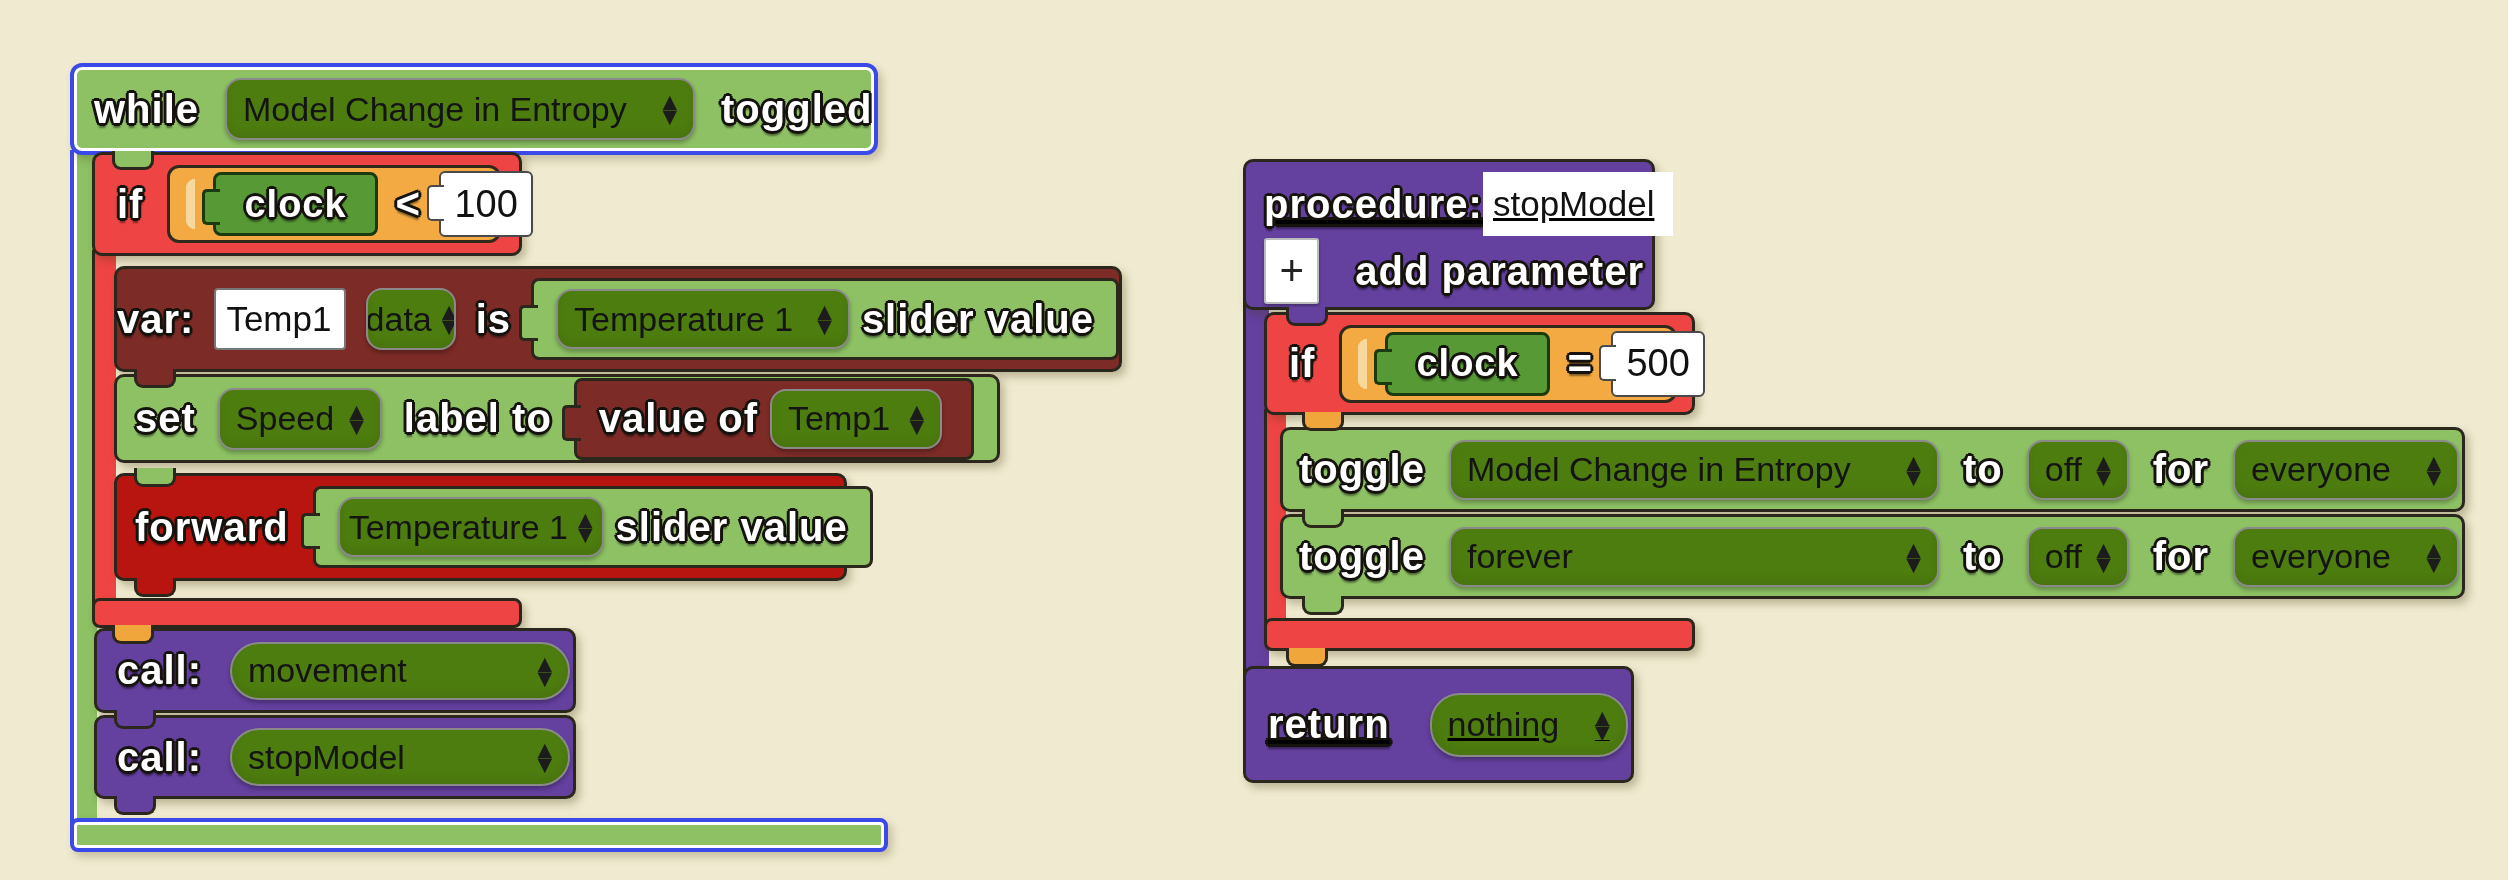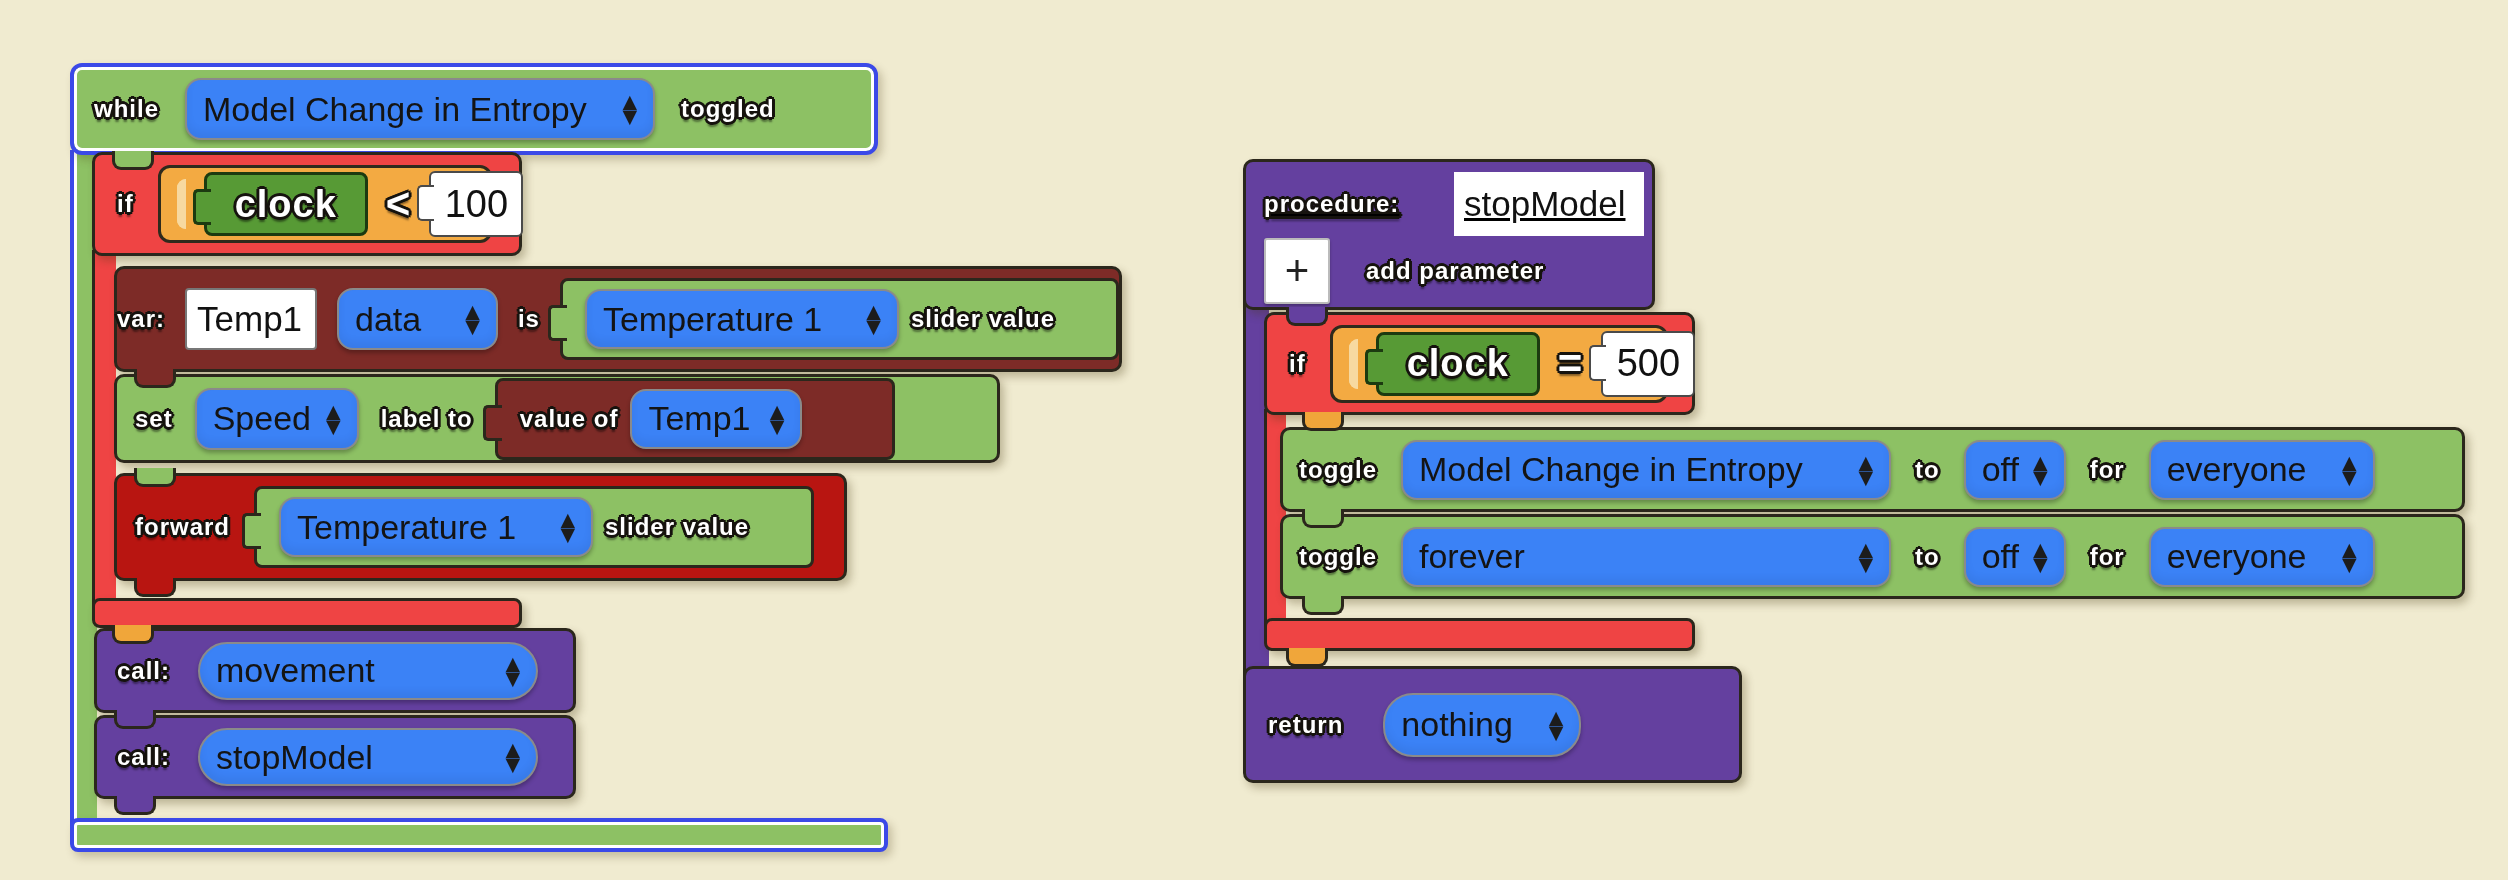"while" .lbl { font-size: 24px -> 40px }
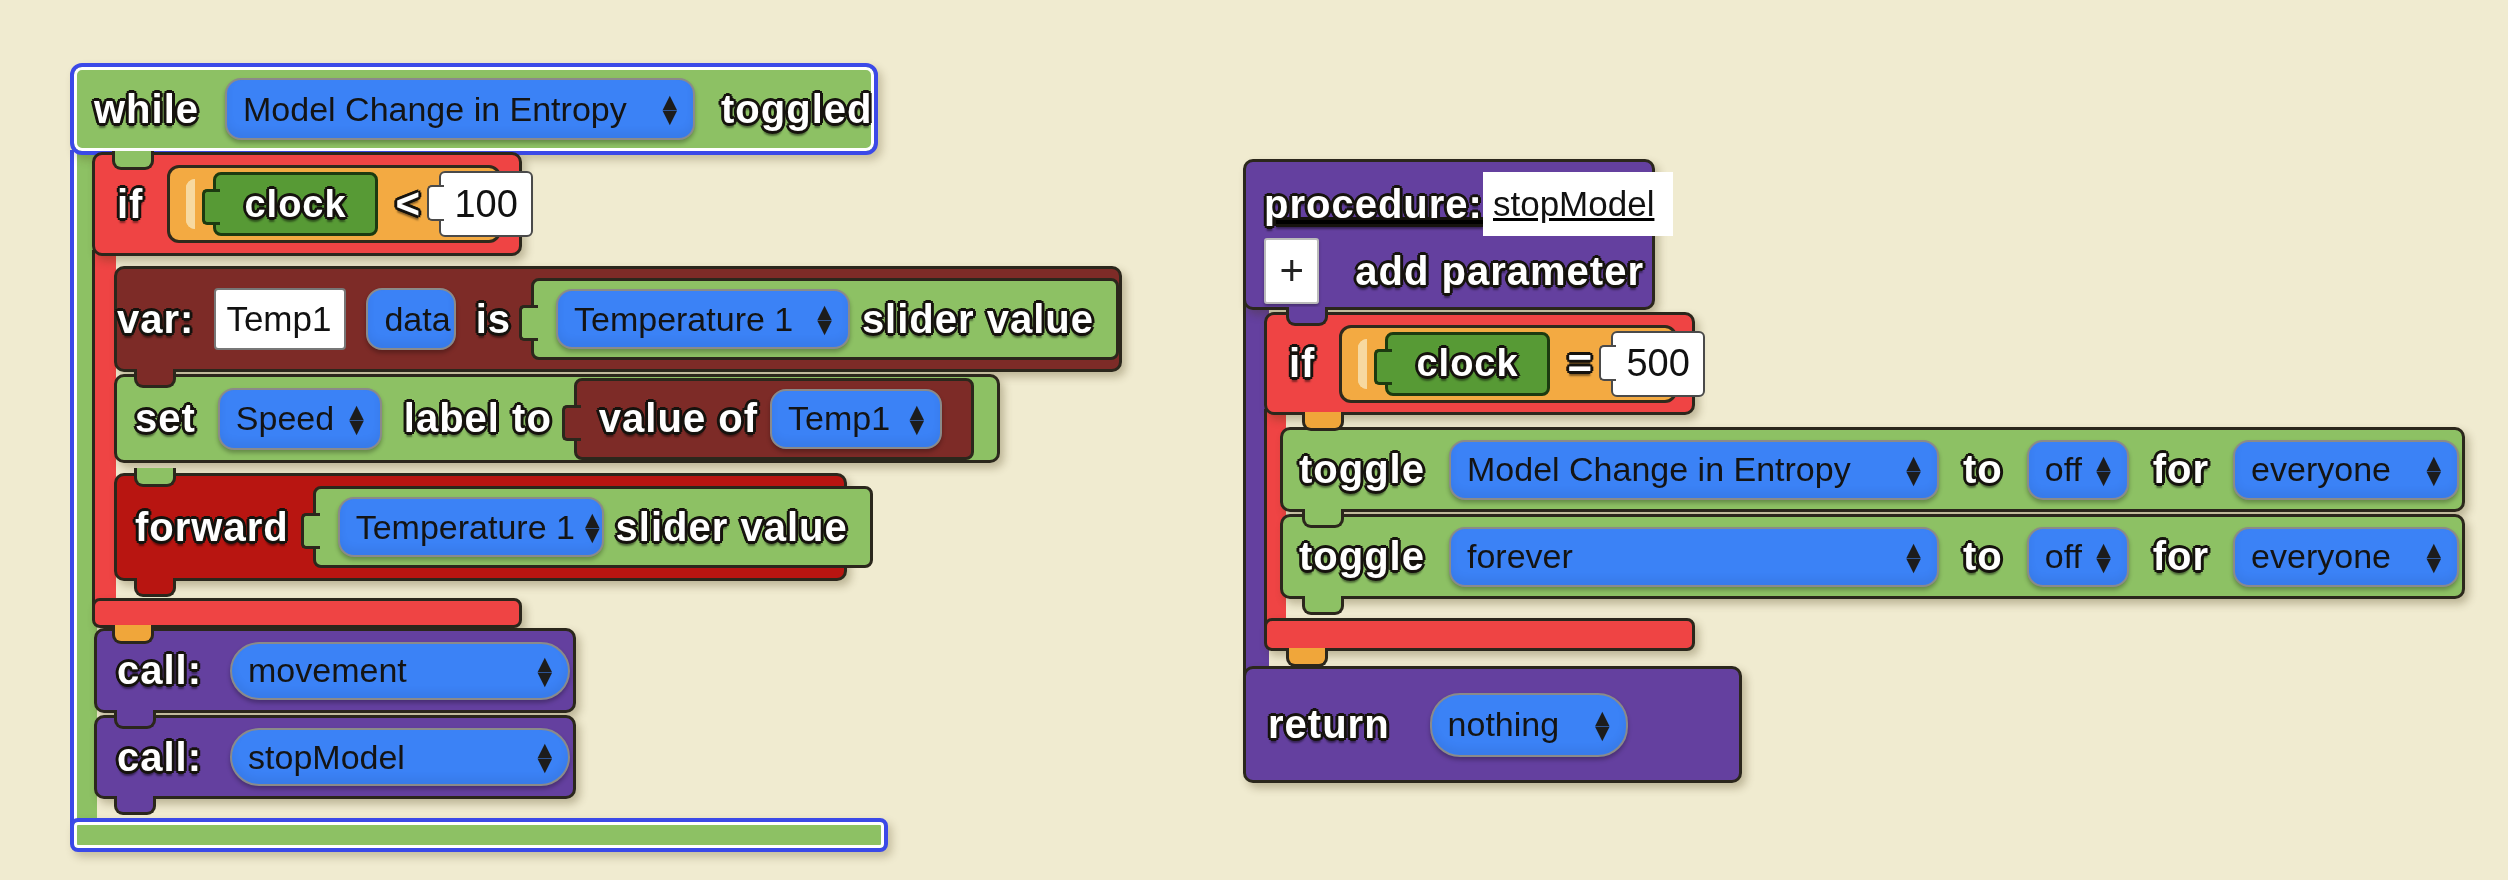"Model Change in Entropy" .dd { background: #3b82f6 -> #4d7c0f; justify-content: none -> center }
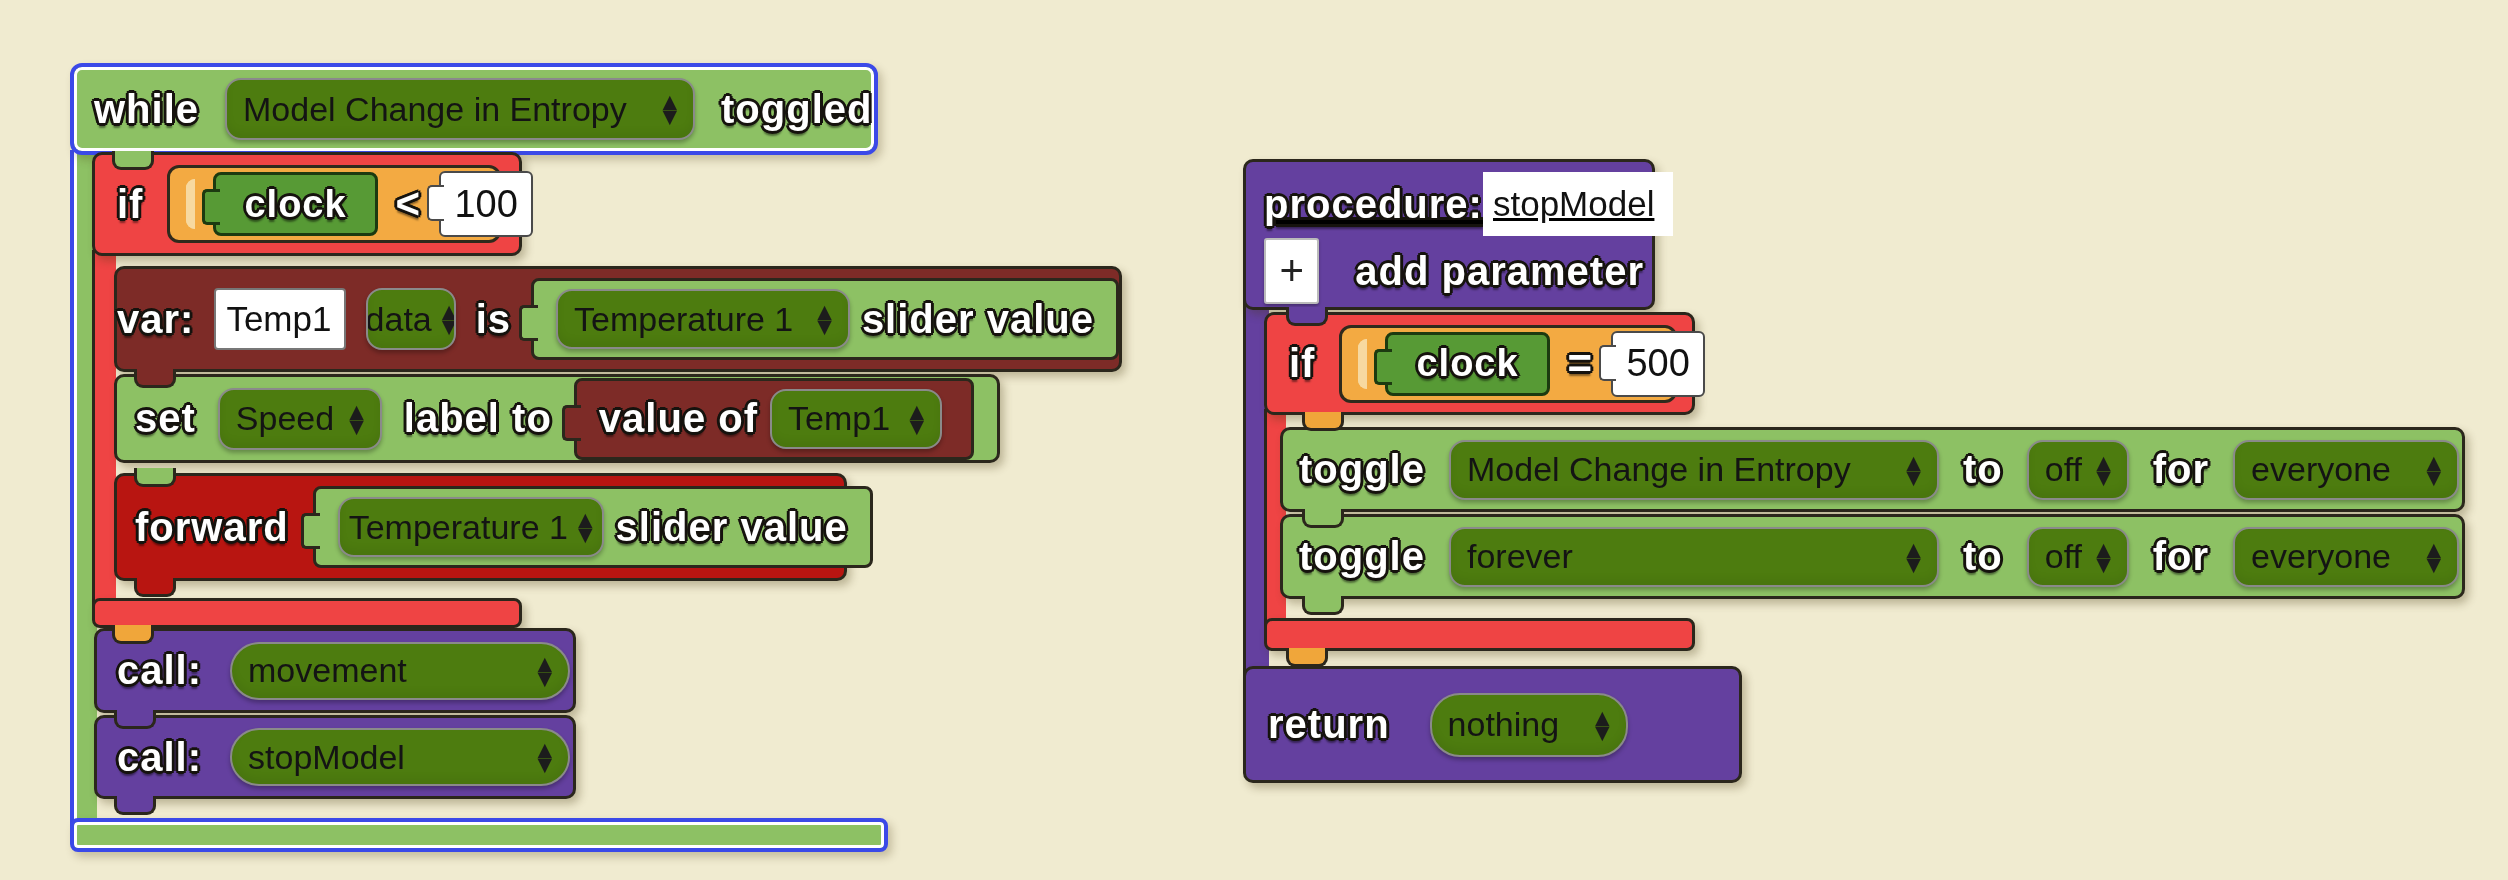"return" div.blk { text-decoration: none -> underline; width: 499px -> 391px }
